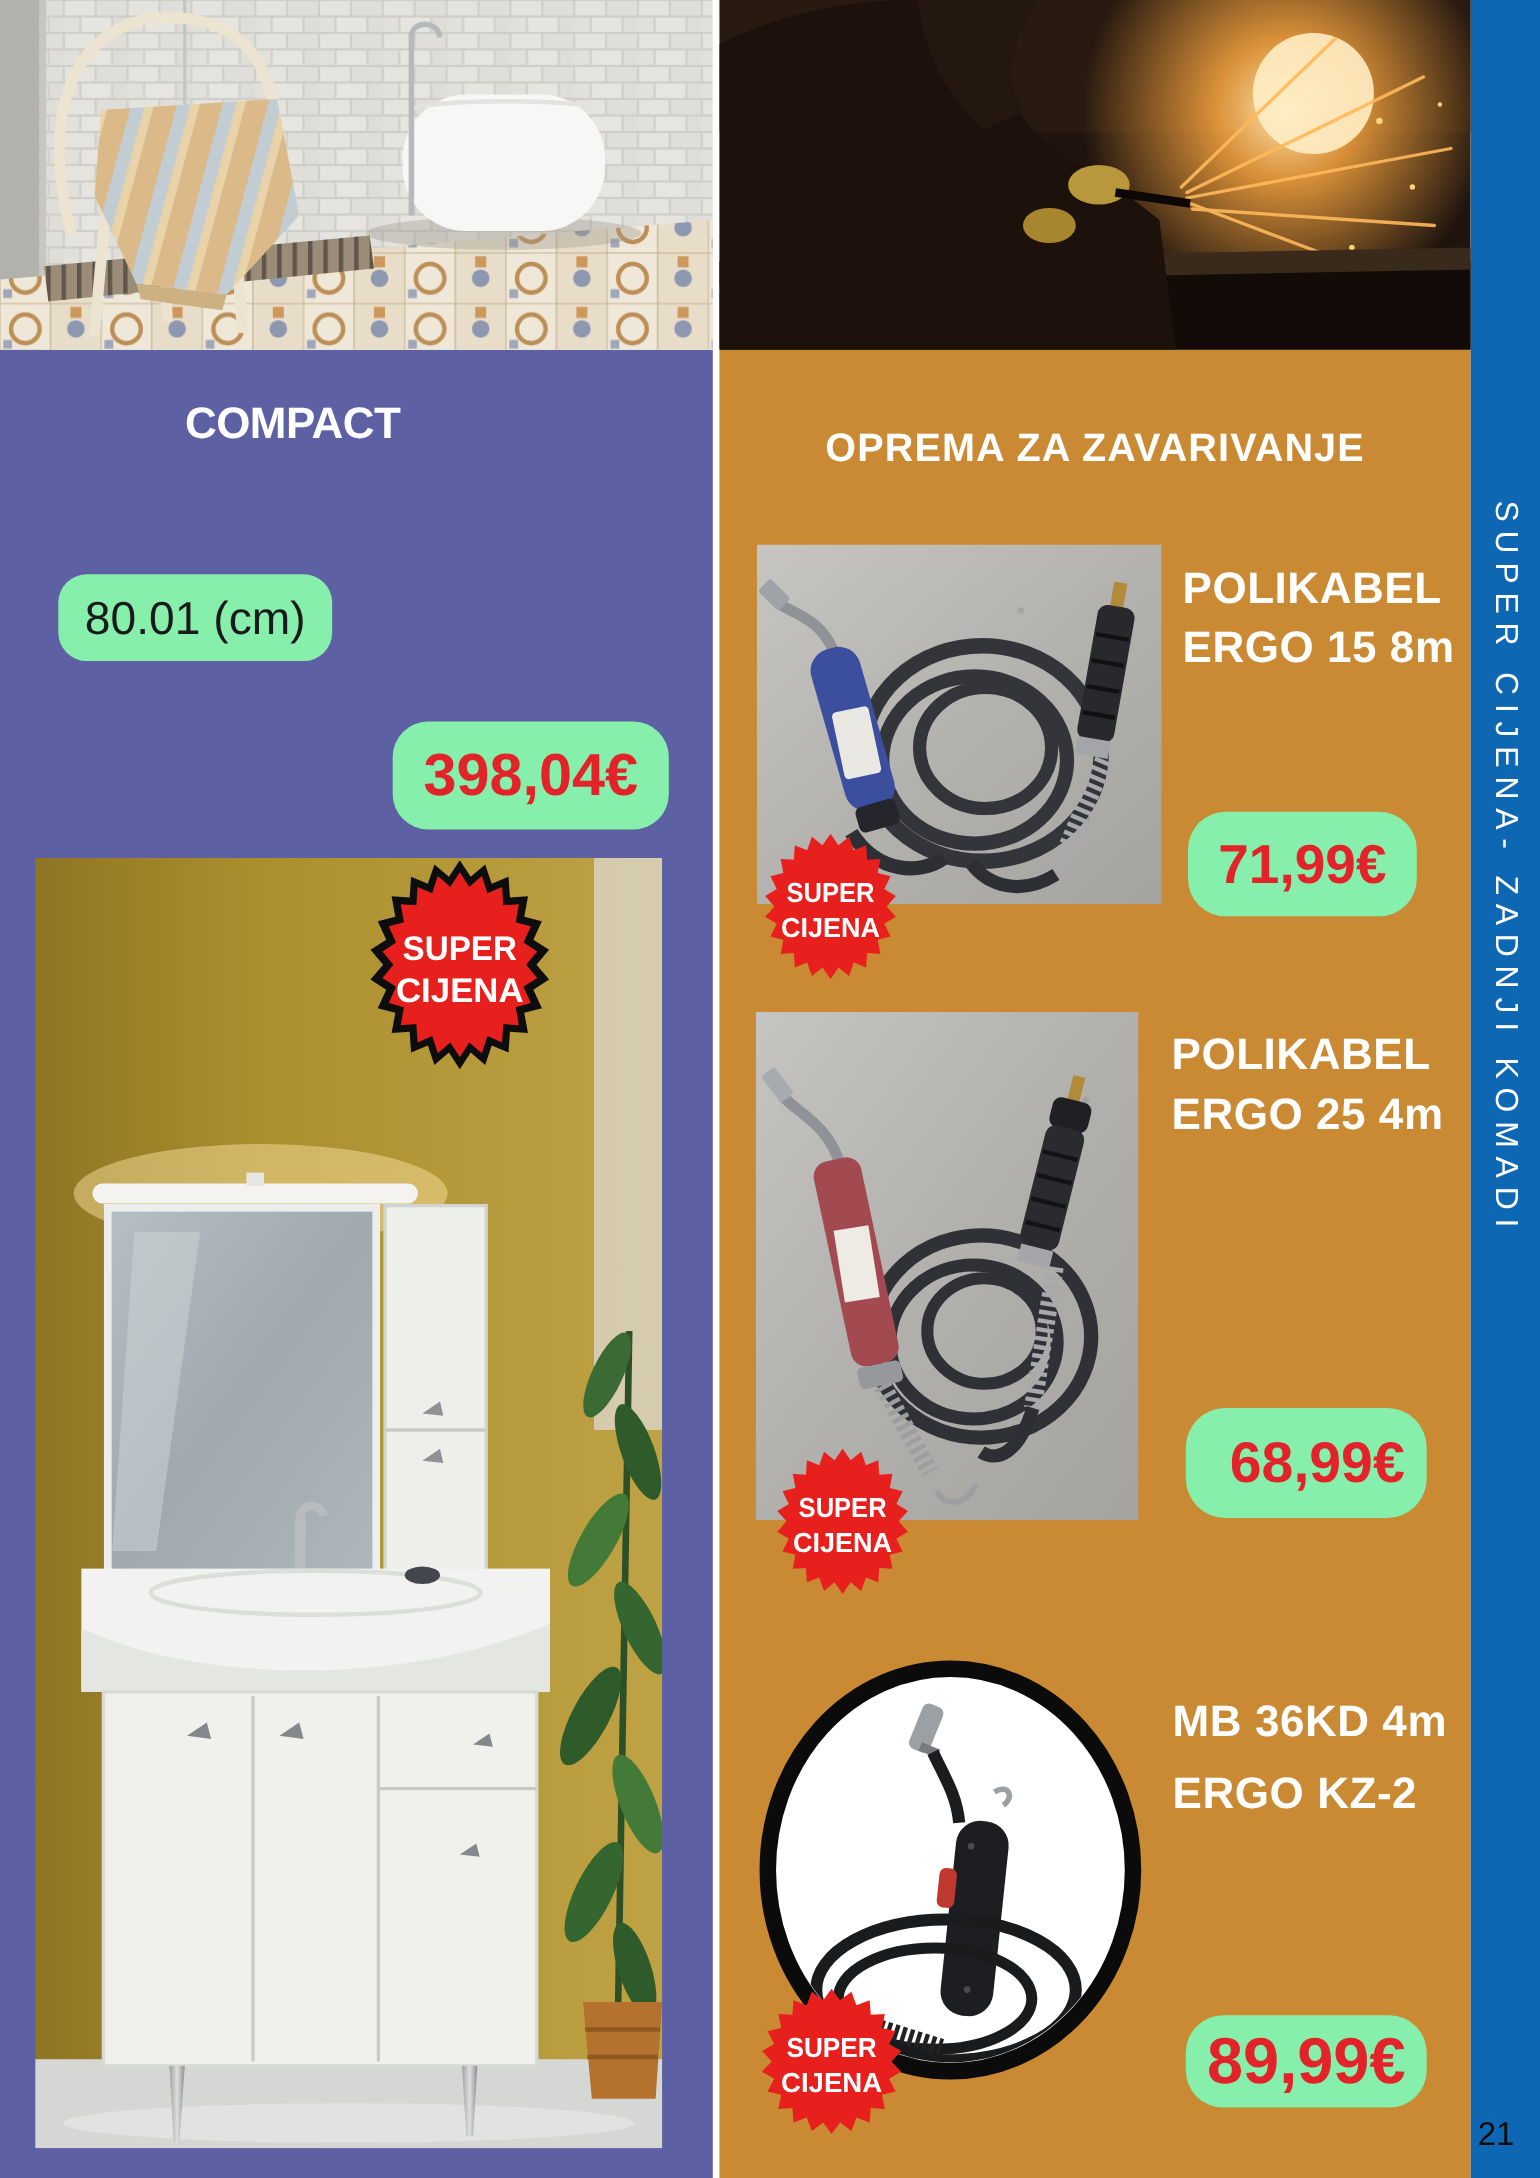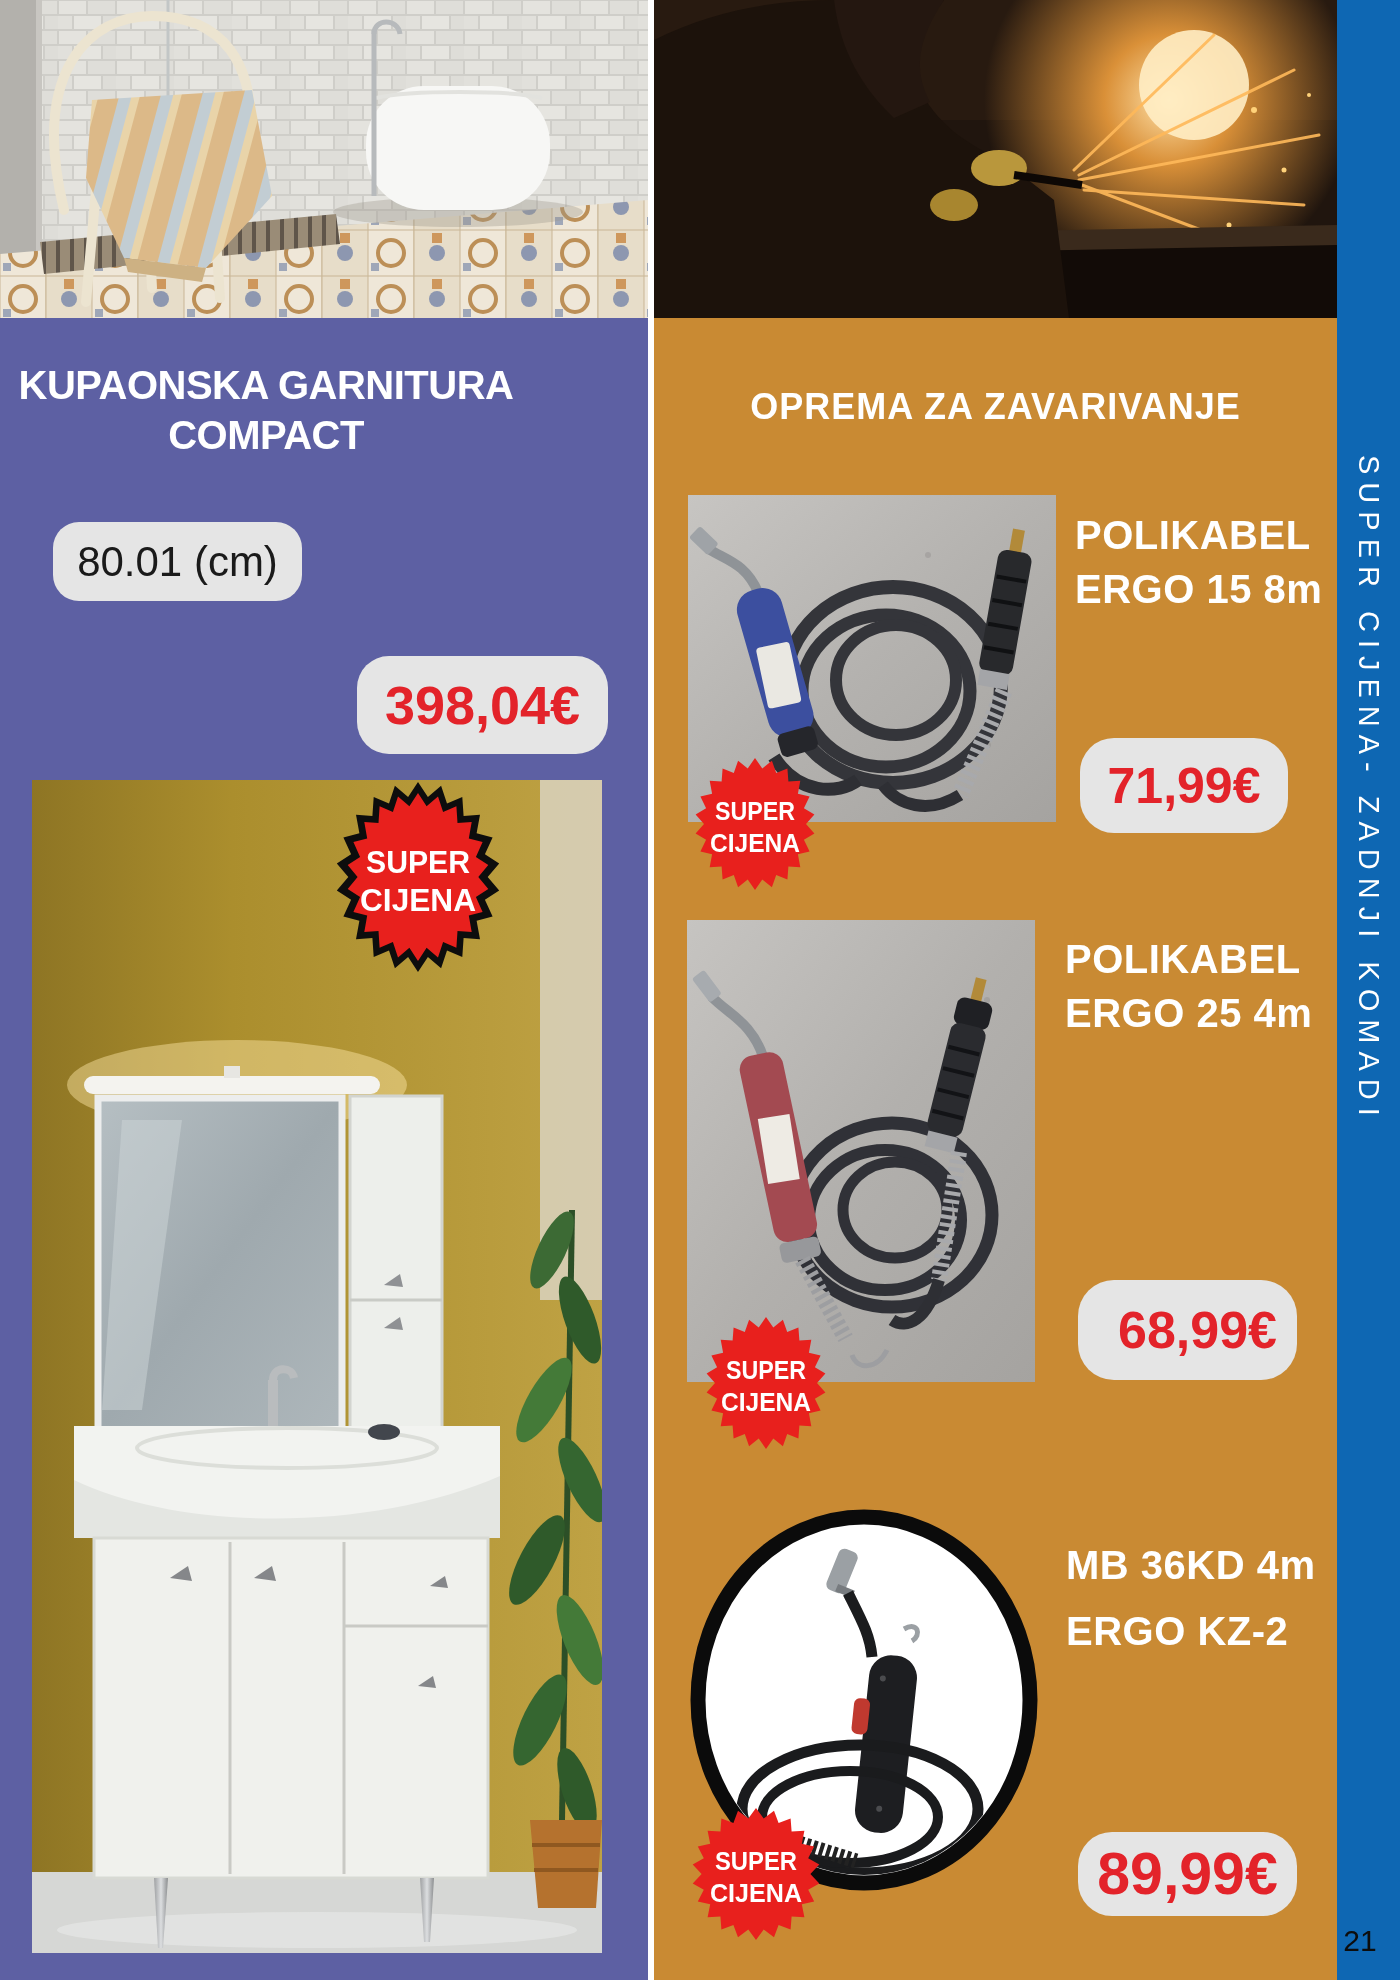"KUPAONSKA GARNITURA" div { html: <div>KUPAONSKA GARNITURA</div> -> none }
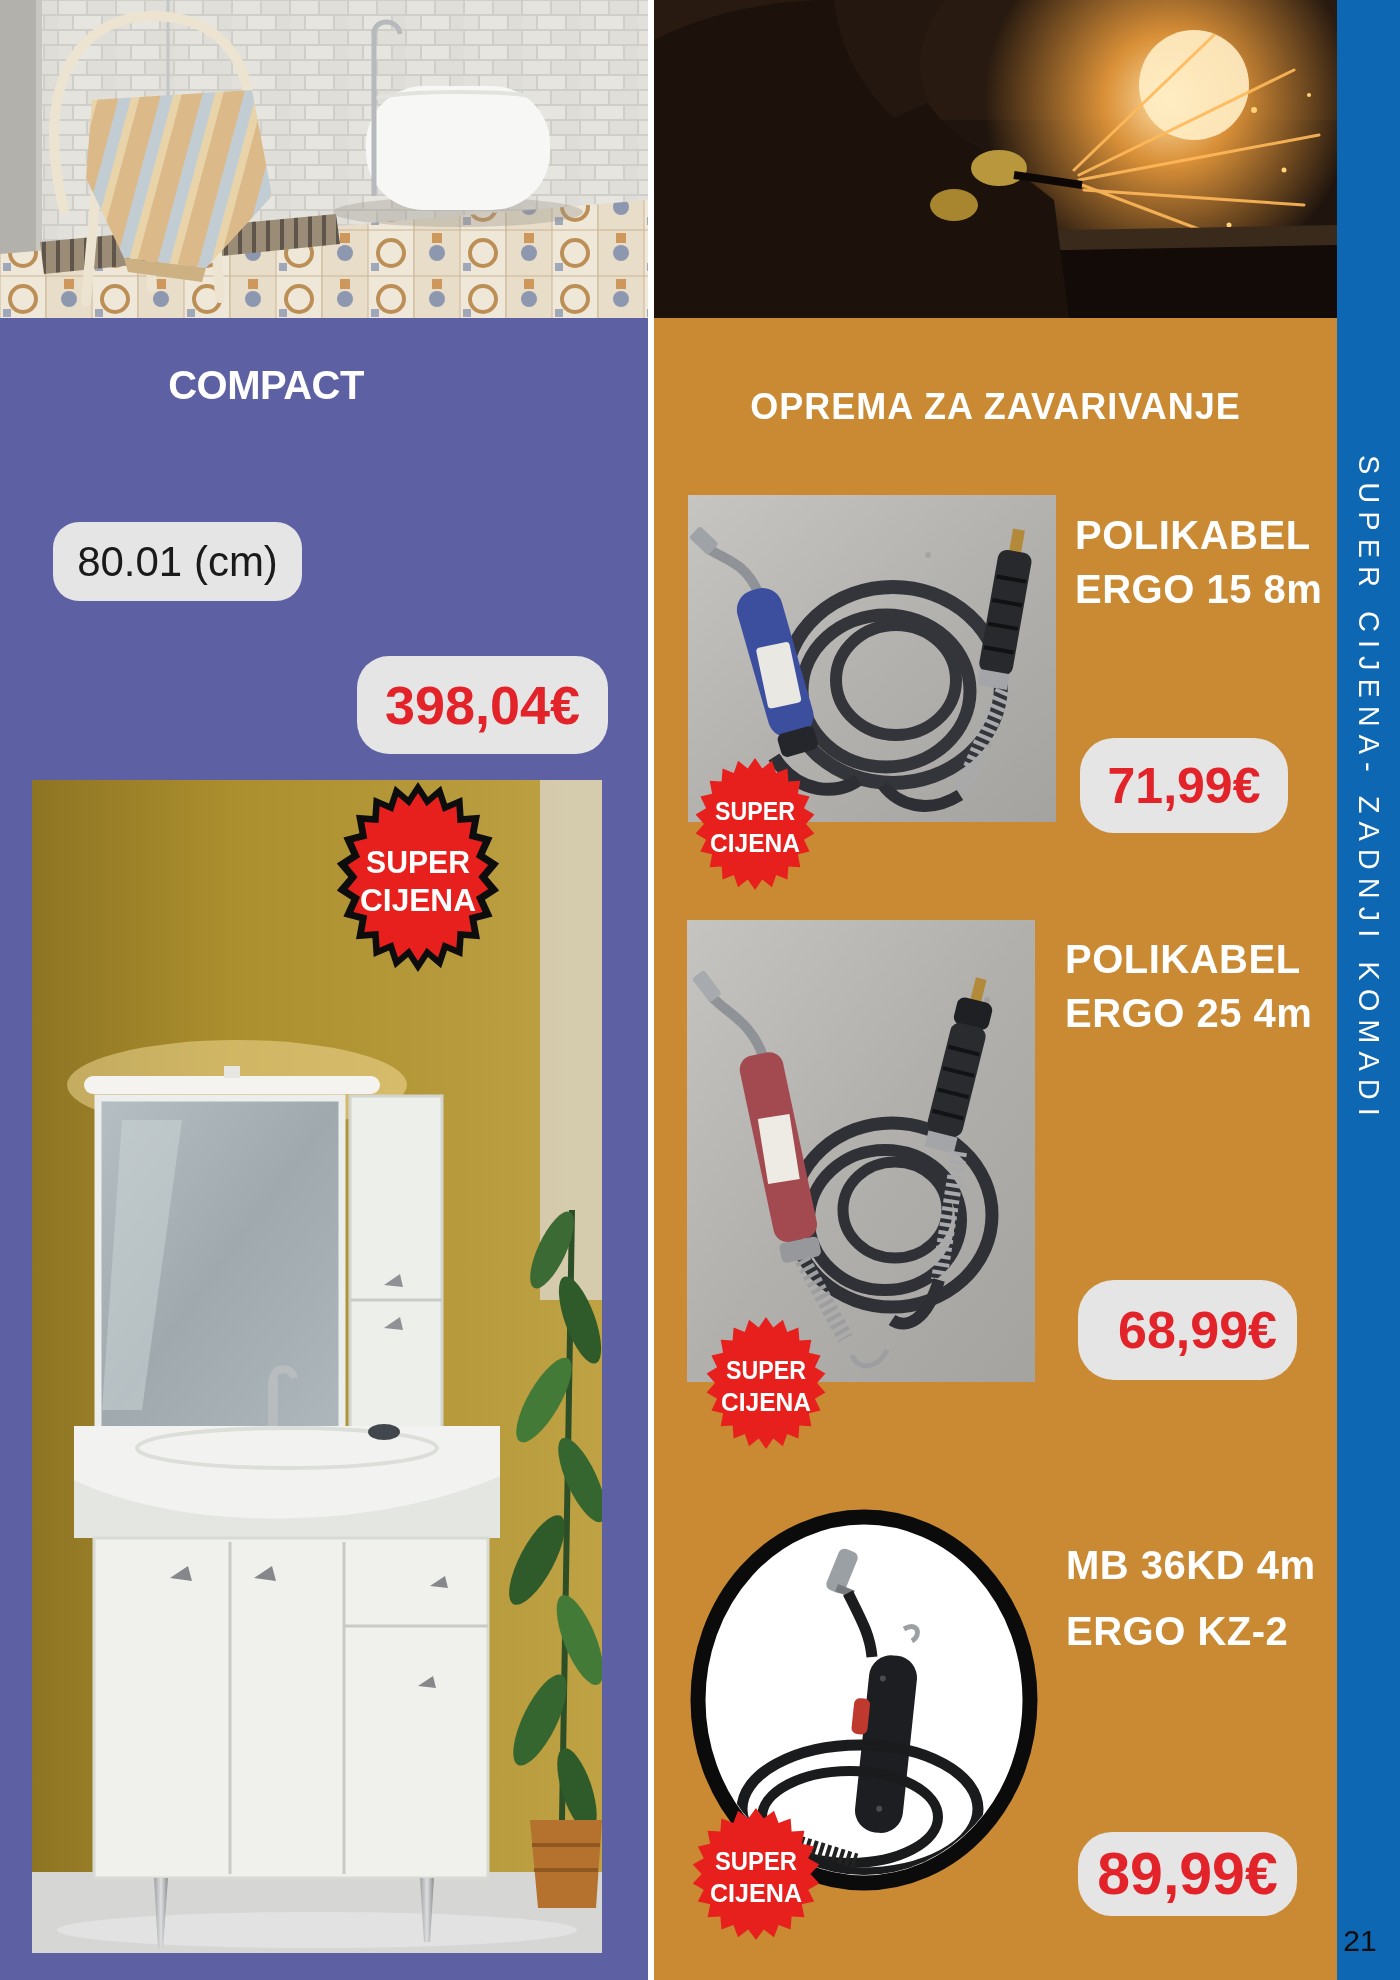"80.01 (cm)" .pill { background: #e5e5e5 -> #86efac }
